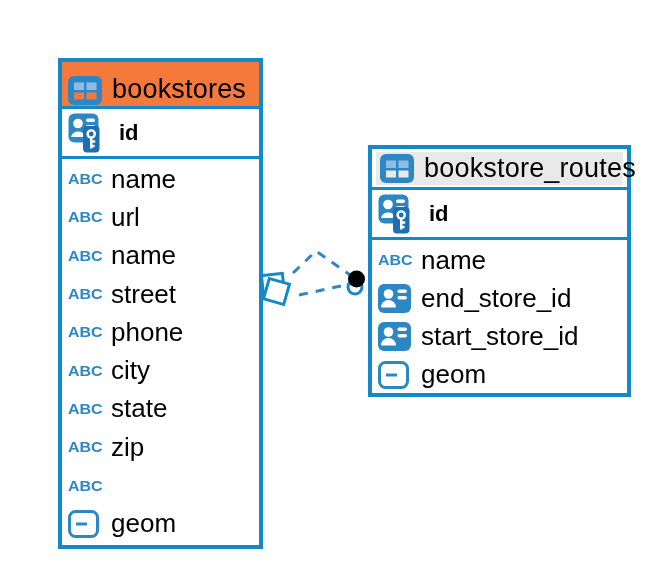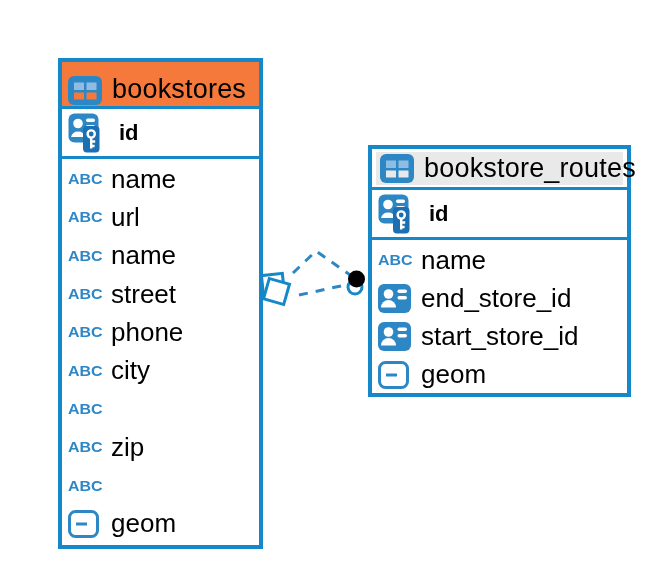"state" span.col-label { html: none -> <span>state</span> }
